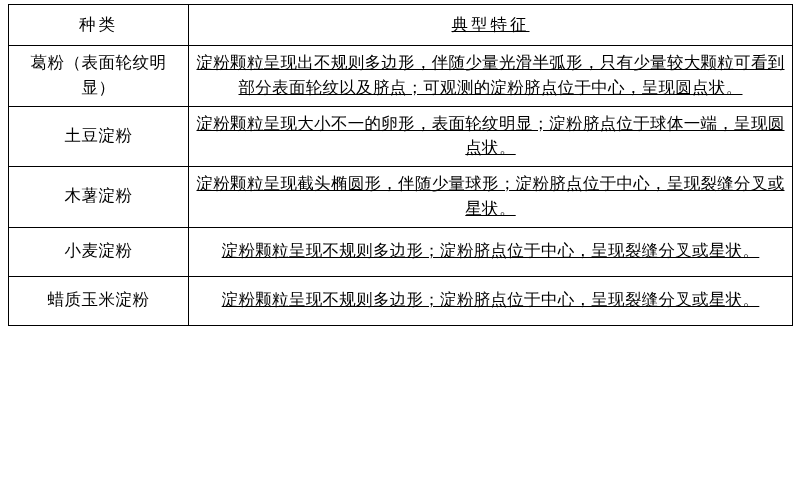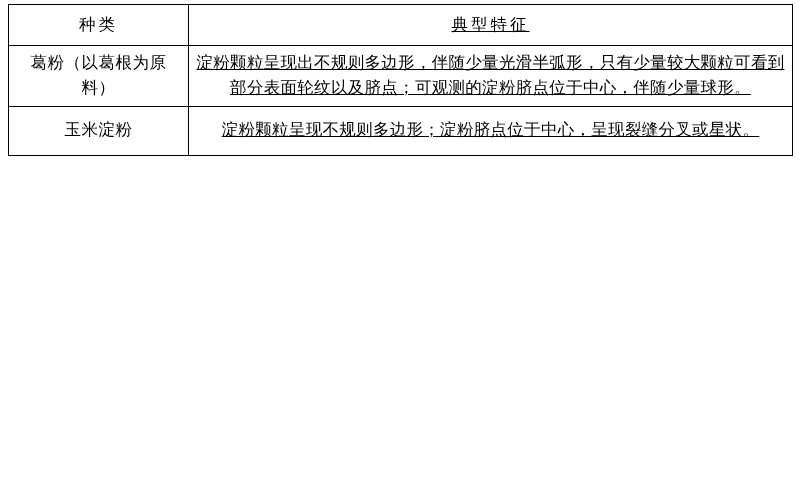"葛粉（以葛根为原料）" td.kind-cell { text: 以葛根为原料 -> 表面轮纹明显 }
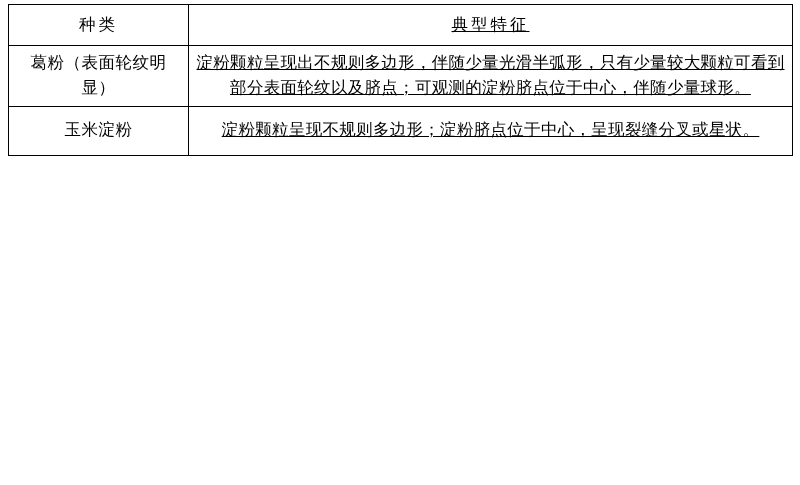"淀粉颗粒呈现出不规则多边形，伴随少量光滑半弧形，只有少量较大颗粒可看到部分表面轮" td.feature-cell { text: 伴随少量球形 -> 呈现圆点状 }
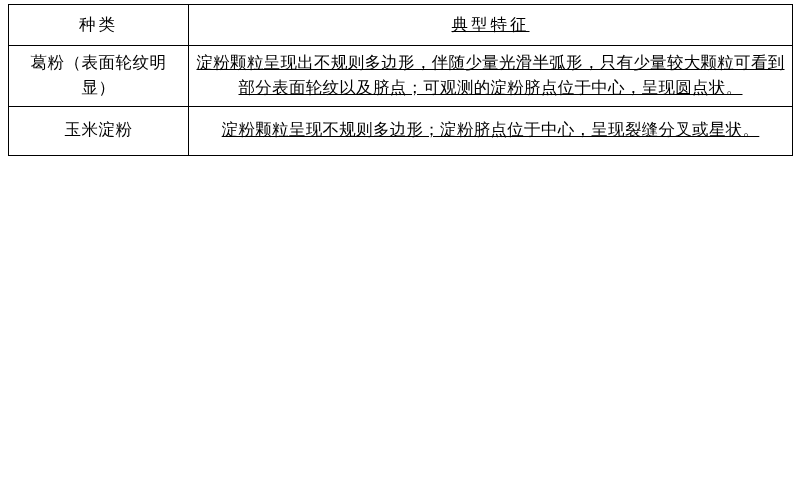"土豆淀粉" tr.row-body { html: none -> <tr> <td>土豆淀粉</td> <td>淀粉颗粒呈现大小不一的卵形，表面轮纹明显；淀粉脐点位于球体一端，呈现圆点状。</td> </tr> }
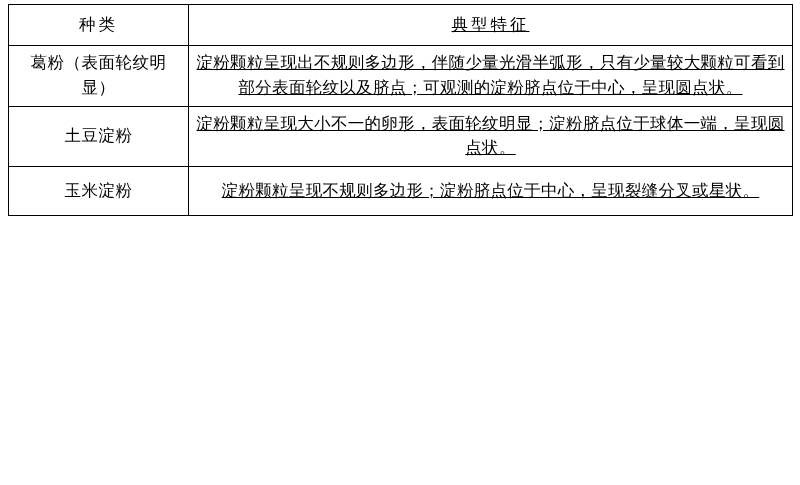"木薯淀粉" tr.row-body { html: none -> <tr> <td>木薯淀粉</td> <td>淀粉颗粒呈现截头椭圆形，伴随少量球形；淀粉脐点位于中心，呈现裂缝分叉或星状。</td> </tr> }
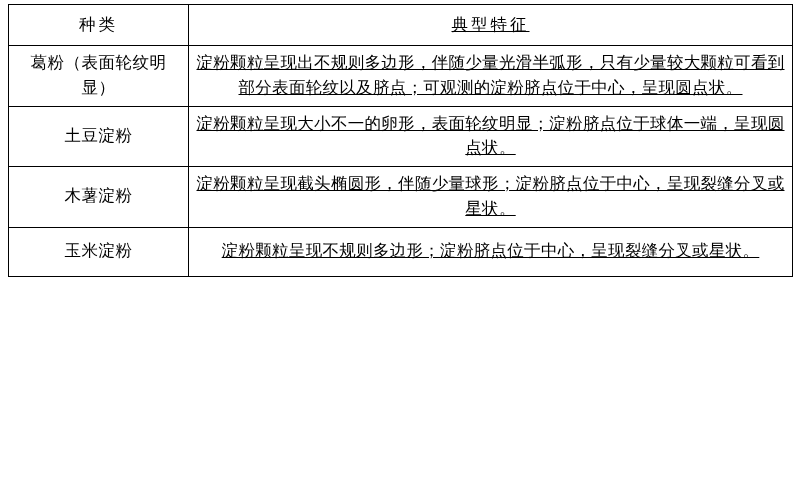"玉米淀粉" td.kind-cell { text: 玉米 -> 小麦 }
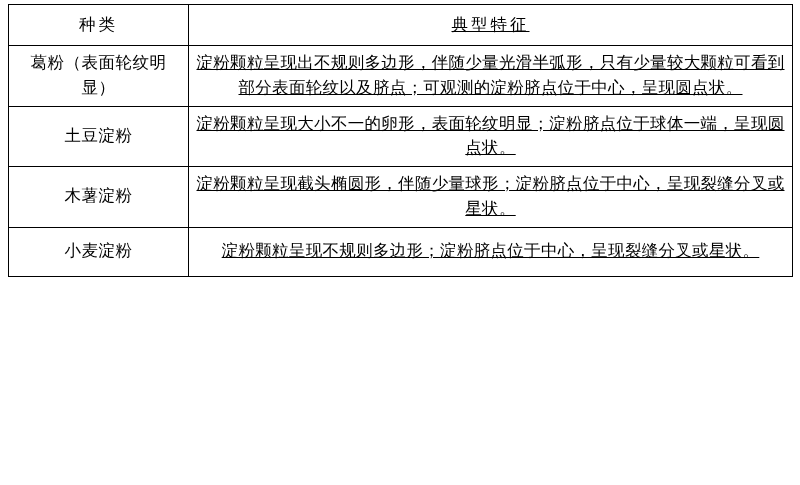"蜡质玉米淀粉" tr.row-body { html: none -> <tr> <td>蜡质玉米淀粉</td> <td>淀粉颗粒呈现不规则多边形；淀粉脐点位于中心，呈现裂缝分叉或星状。</td> </tr> }
